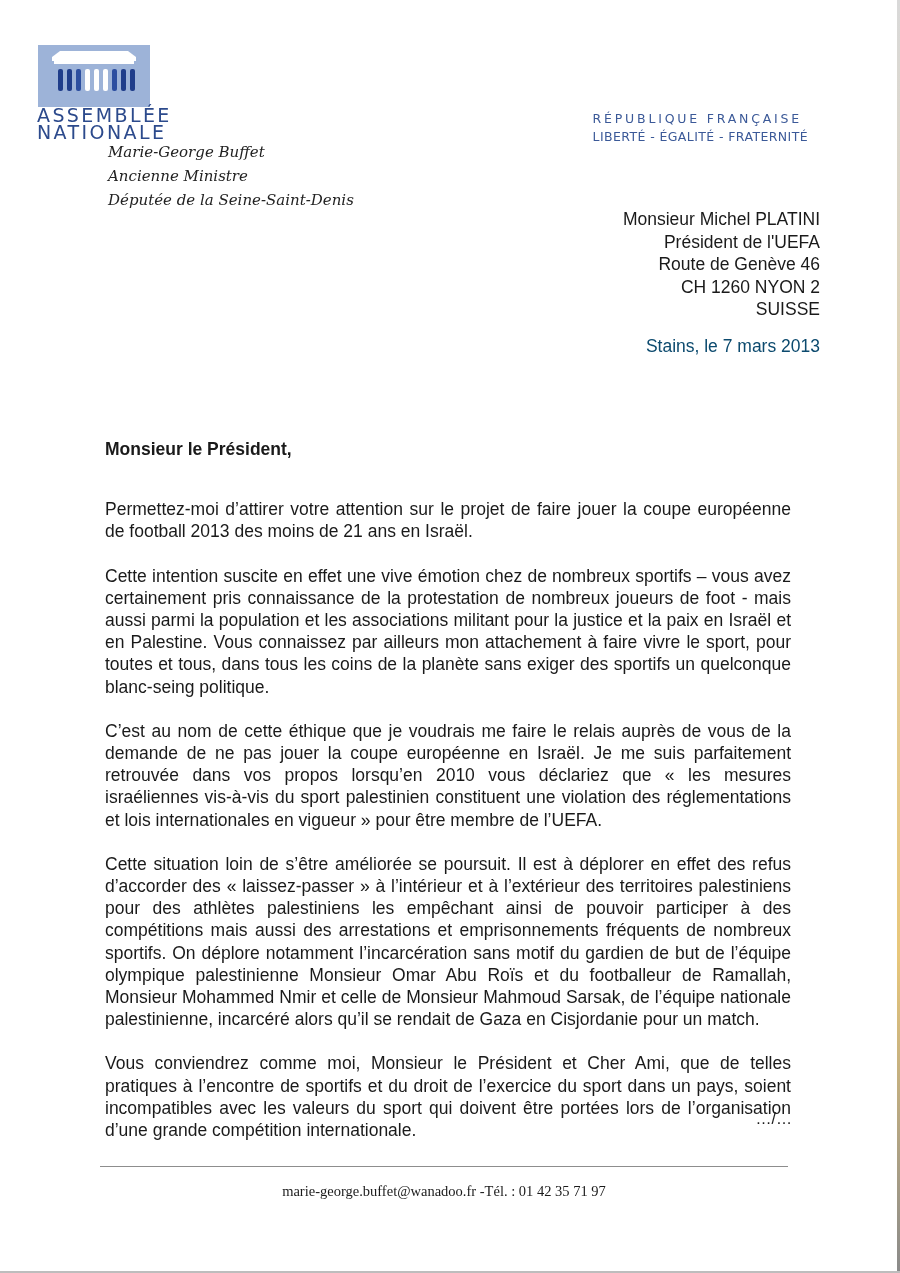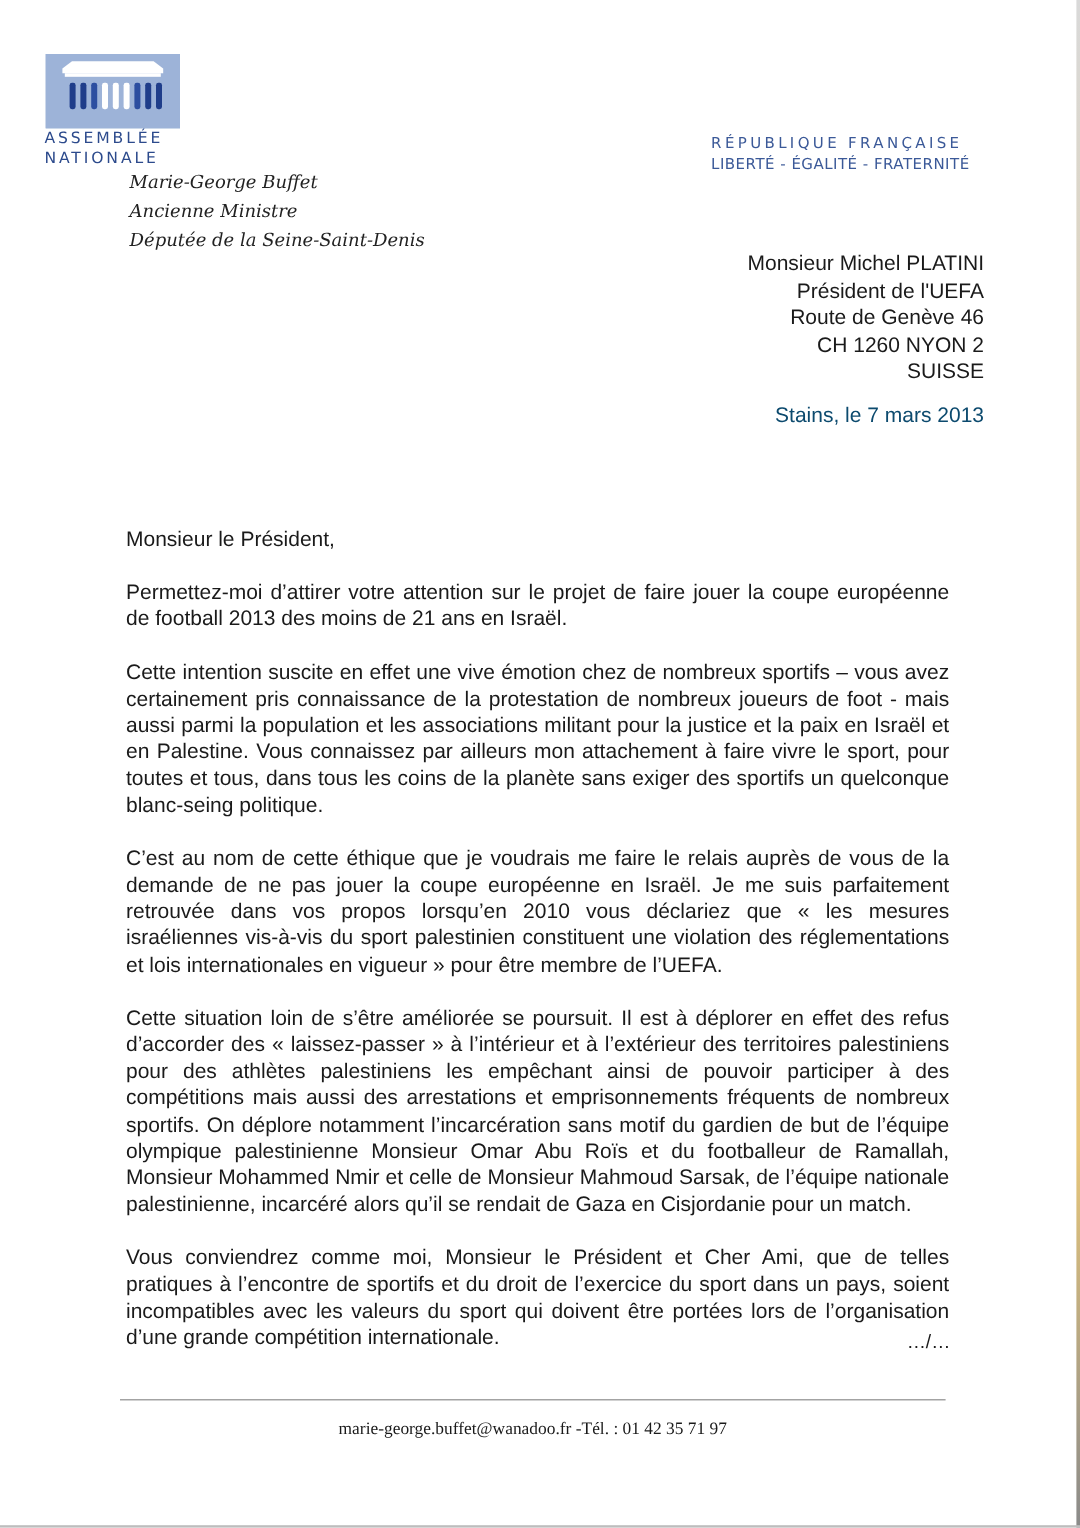"ASSEMBLÉE" .logo-text { font-size: 13px -> 19px }
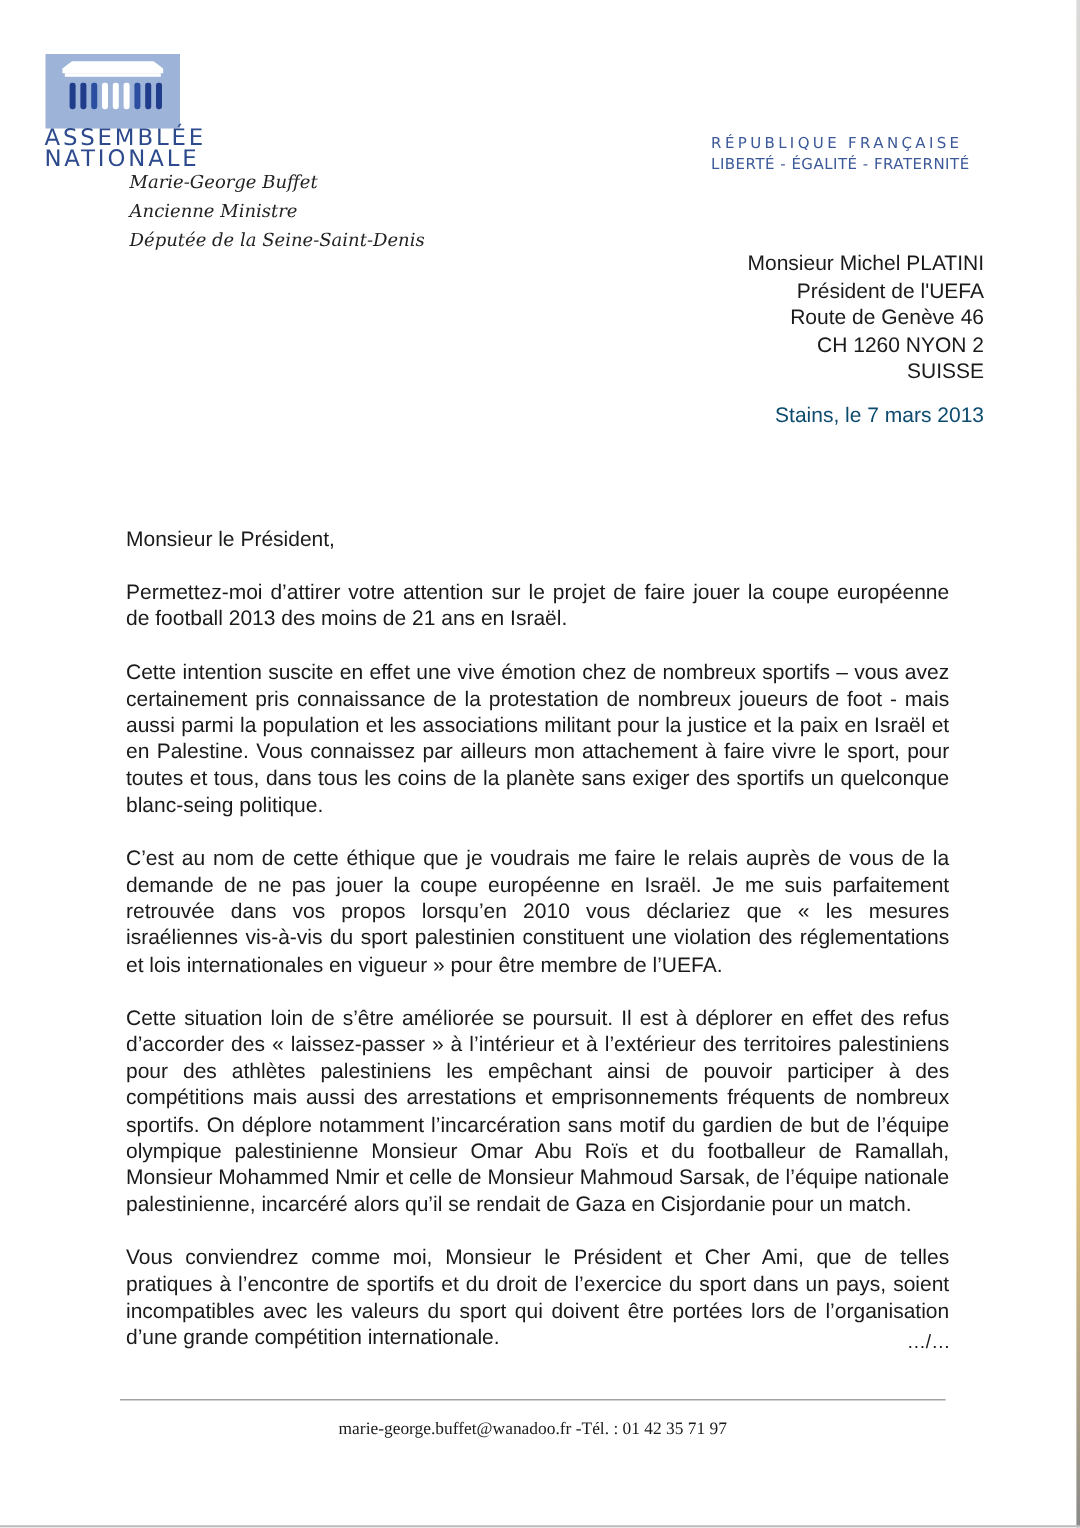"Monsieur le Président," .body-text p.salutation { font-weight: none -> bold; margin-bottom: 22px -> 38px }
